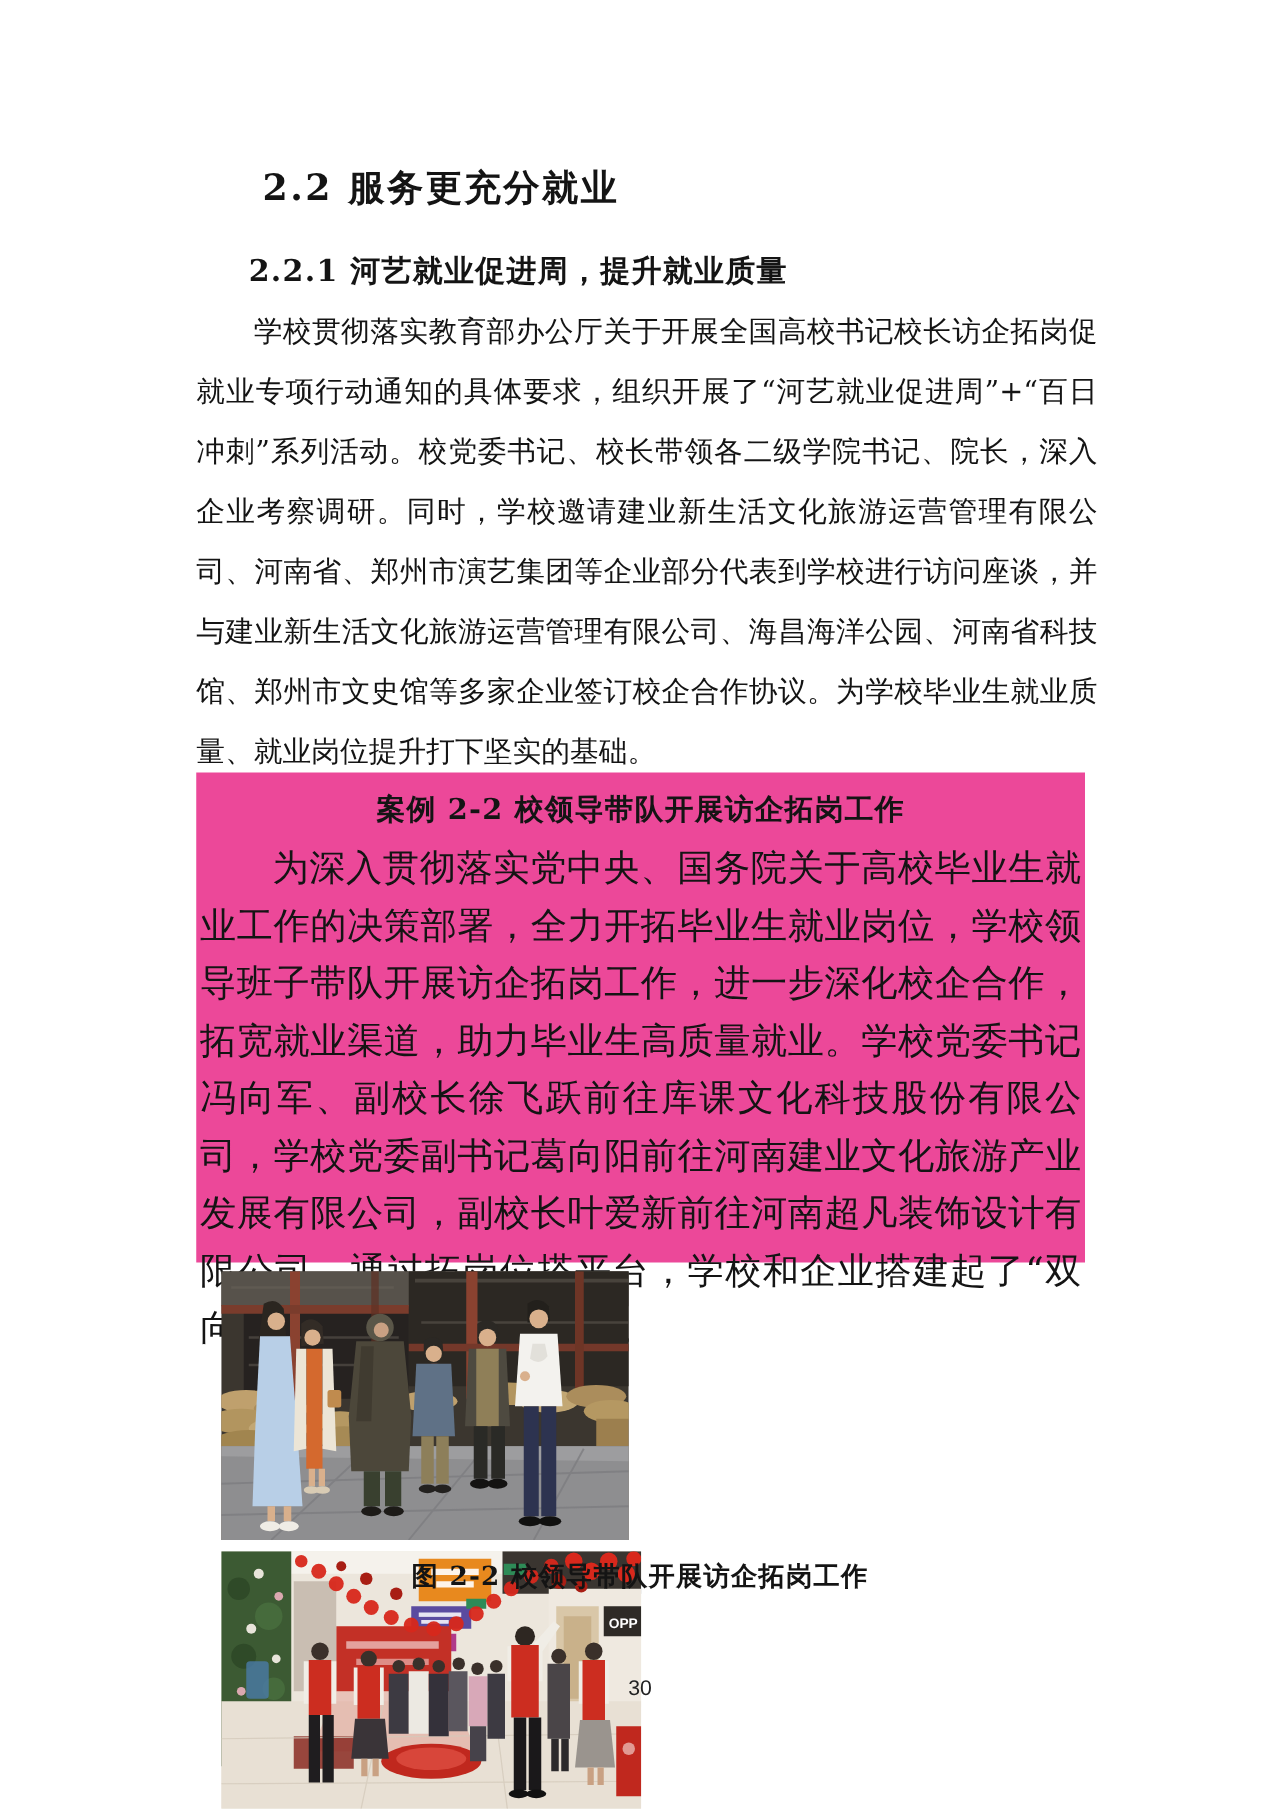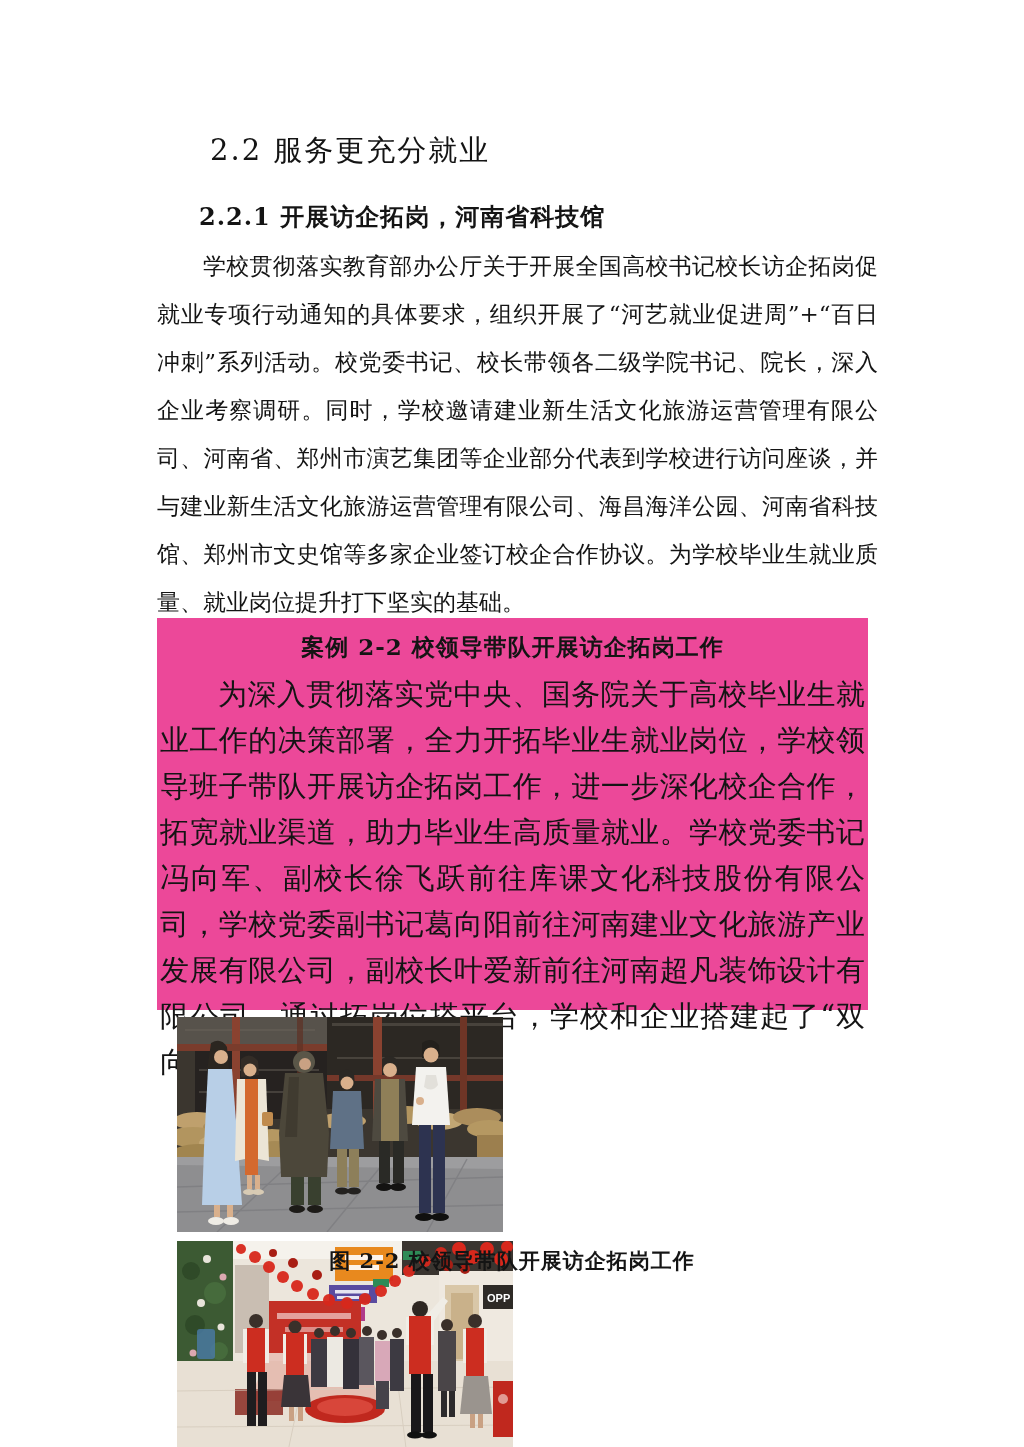"2.2 服务更充分就业" .h1 { font-weight: normal -> bold }
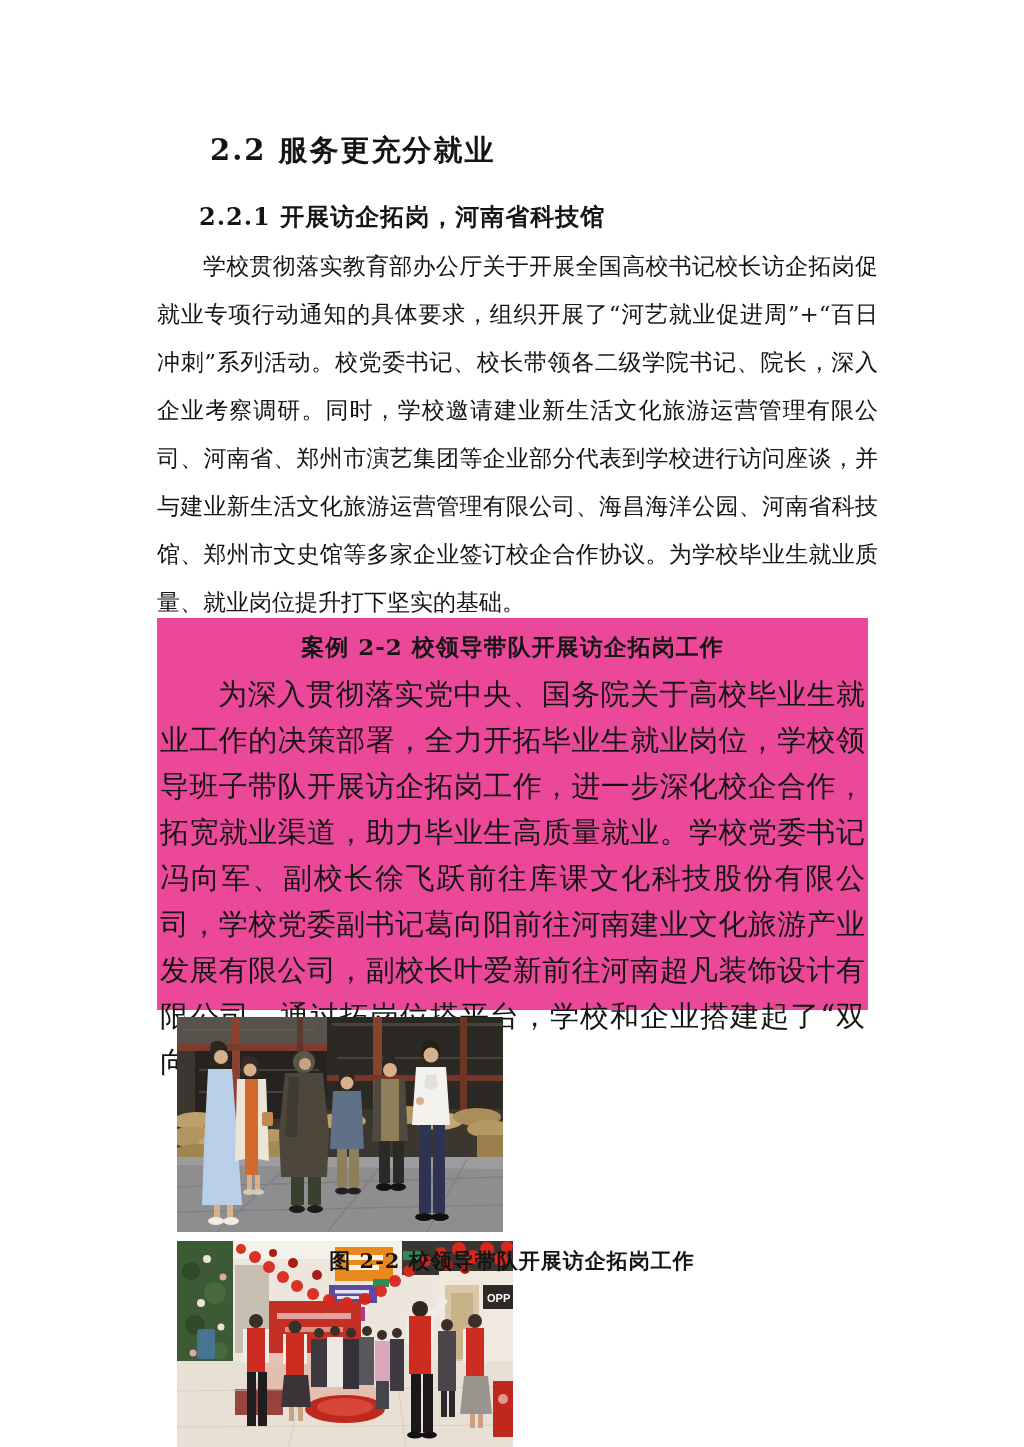"2.2.1 开展访企拓岗，河南省科技馆" h2.h2 { text: 开展访企拓岗，河南省科技馆 -> 河艺就业促进周，提升就业质量 }
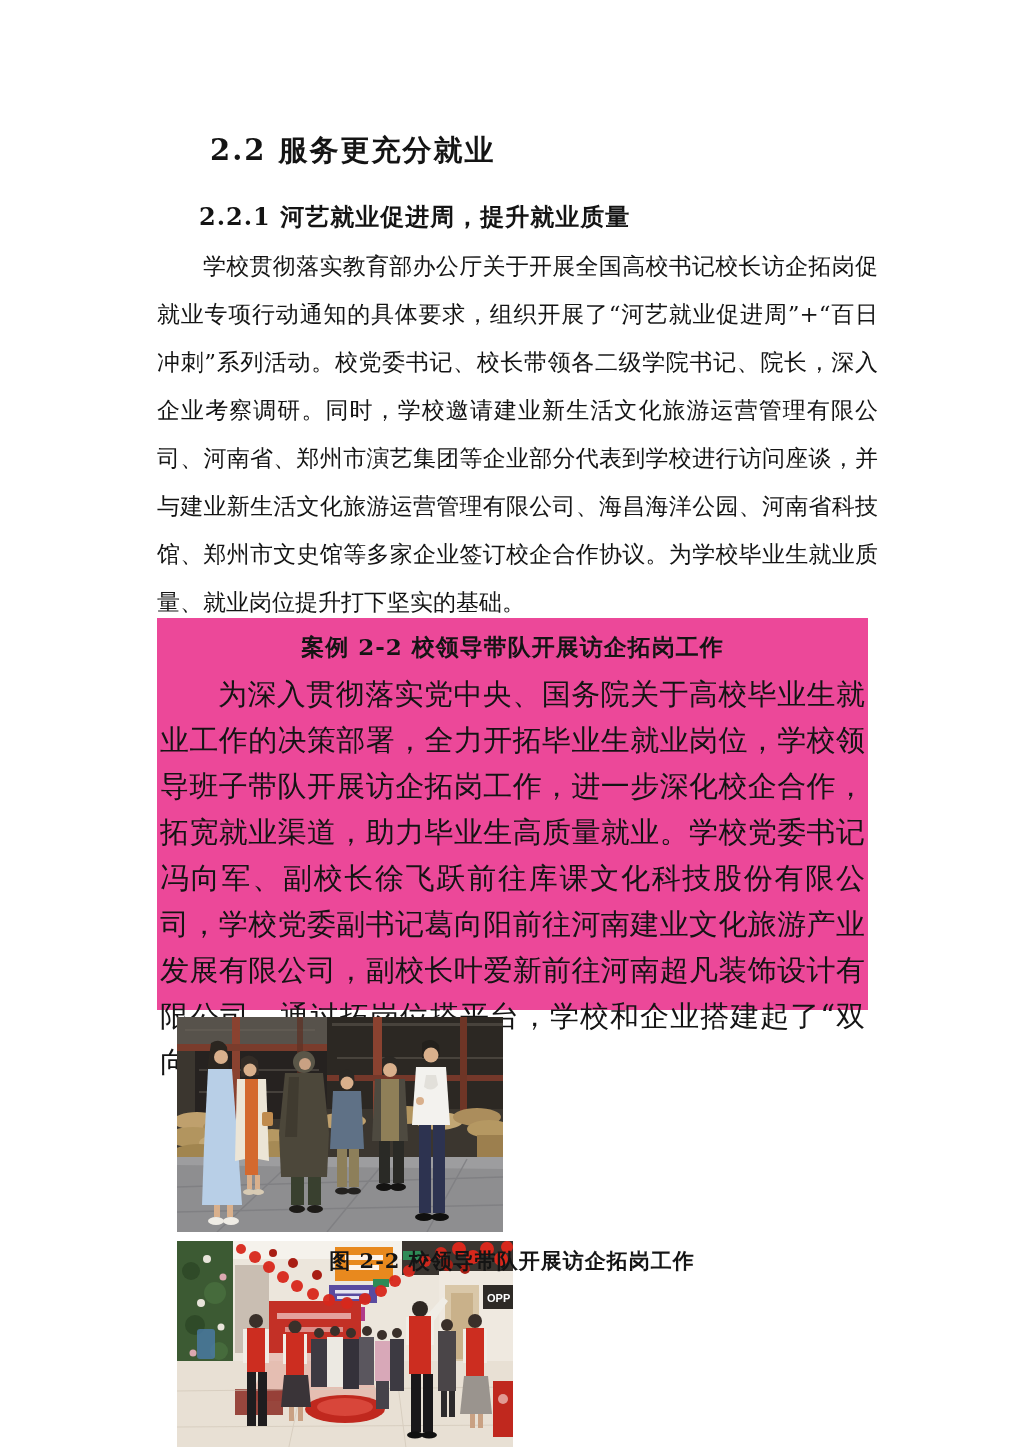"30" div.page-num { html: none -> <div>30</div> }
